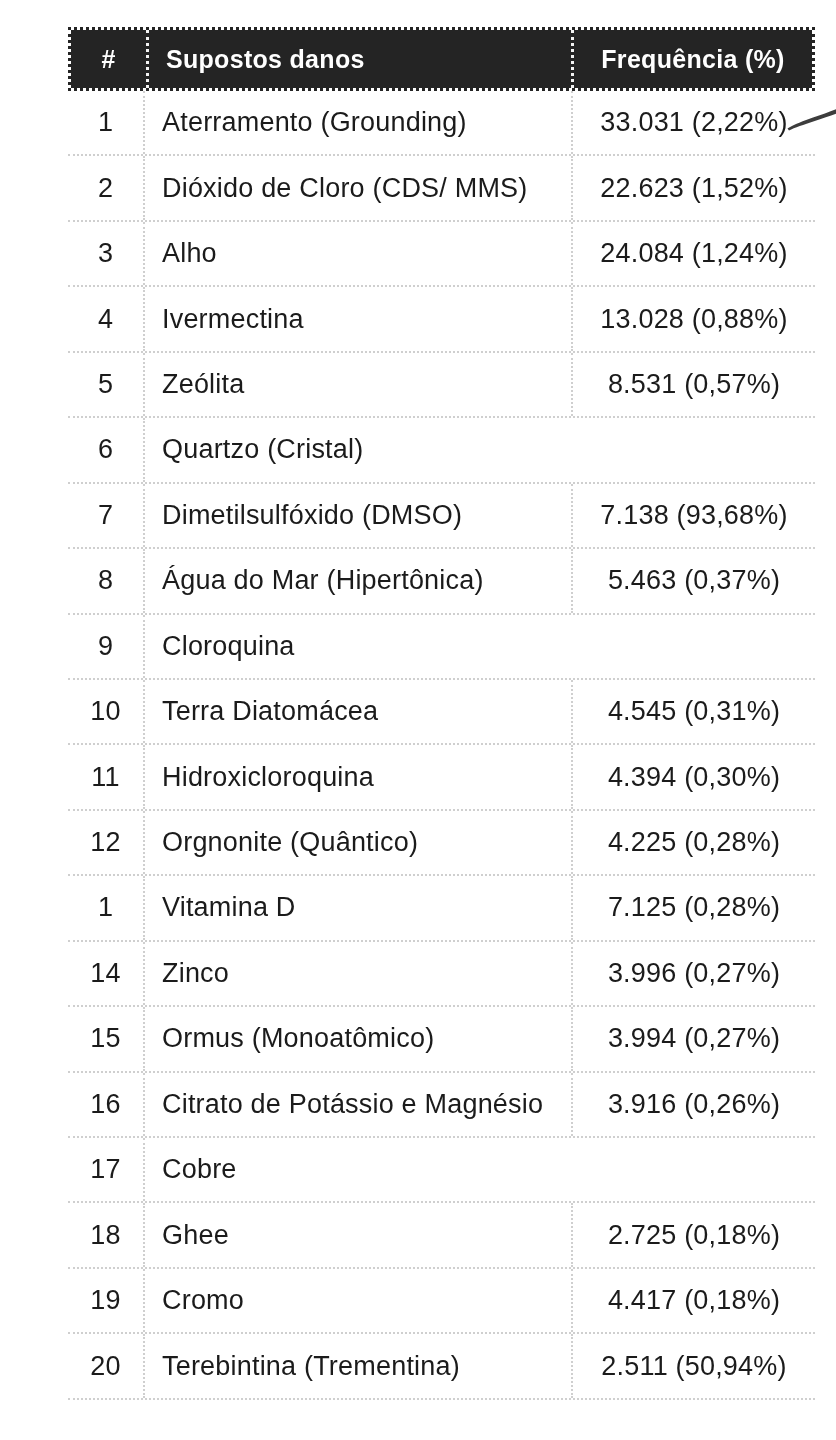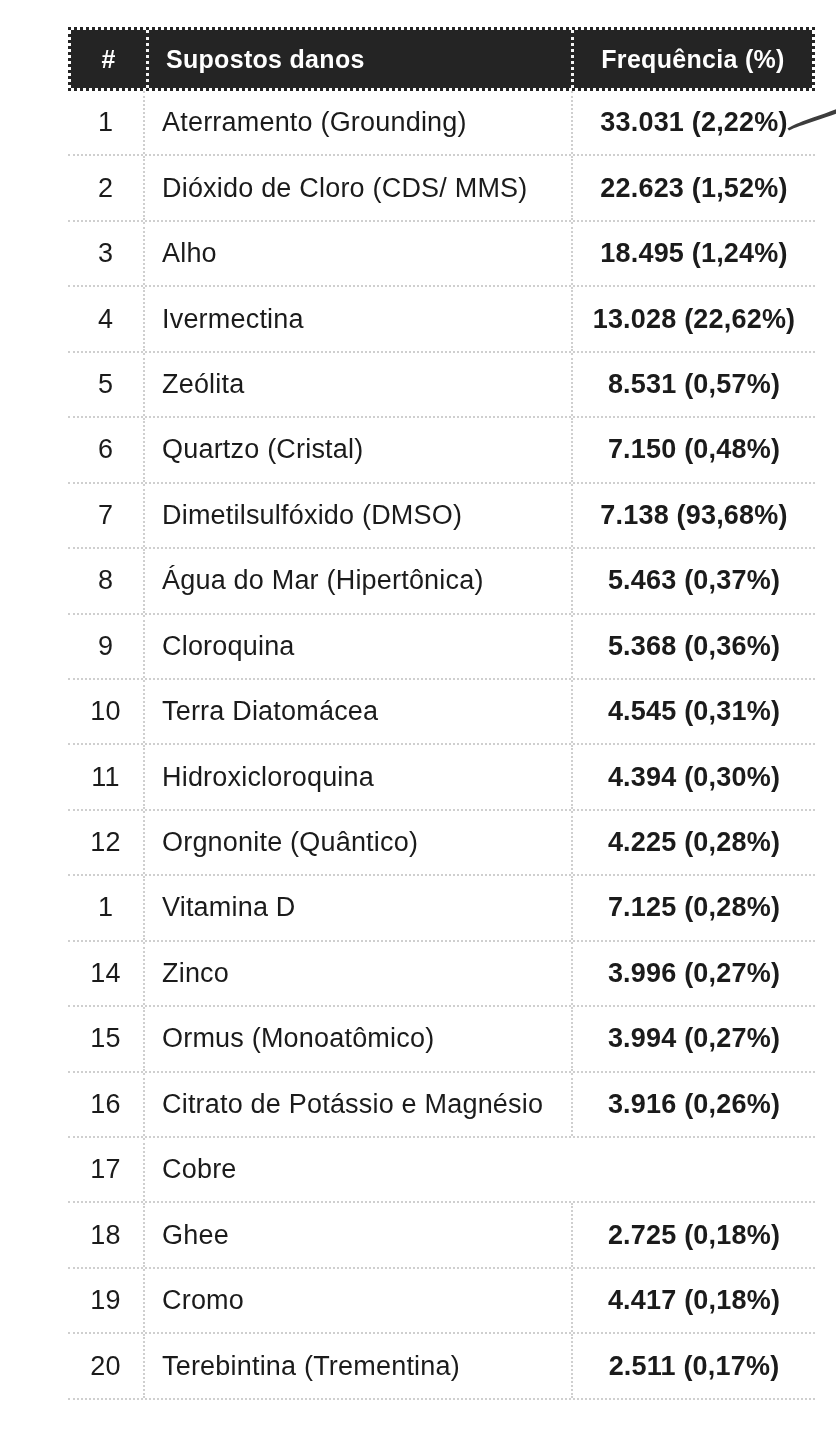"33.031 (2,22%)" .td.col-freq { font-weight: bold -> none }
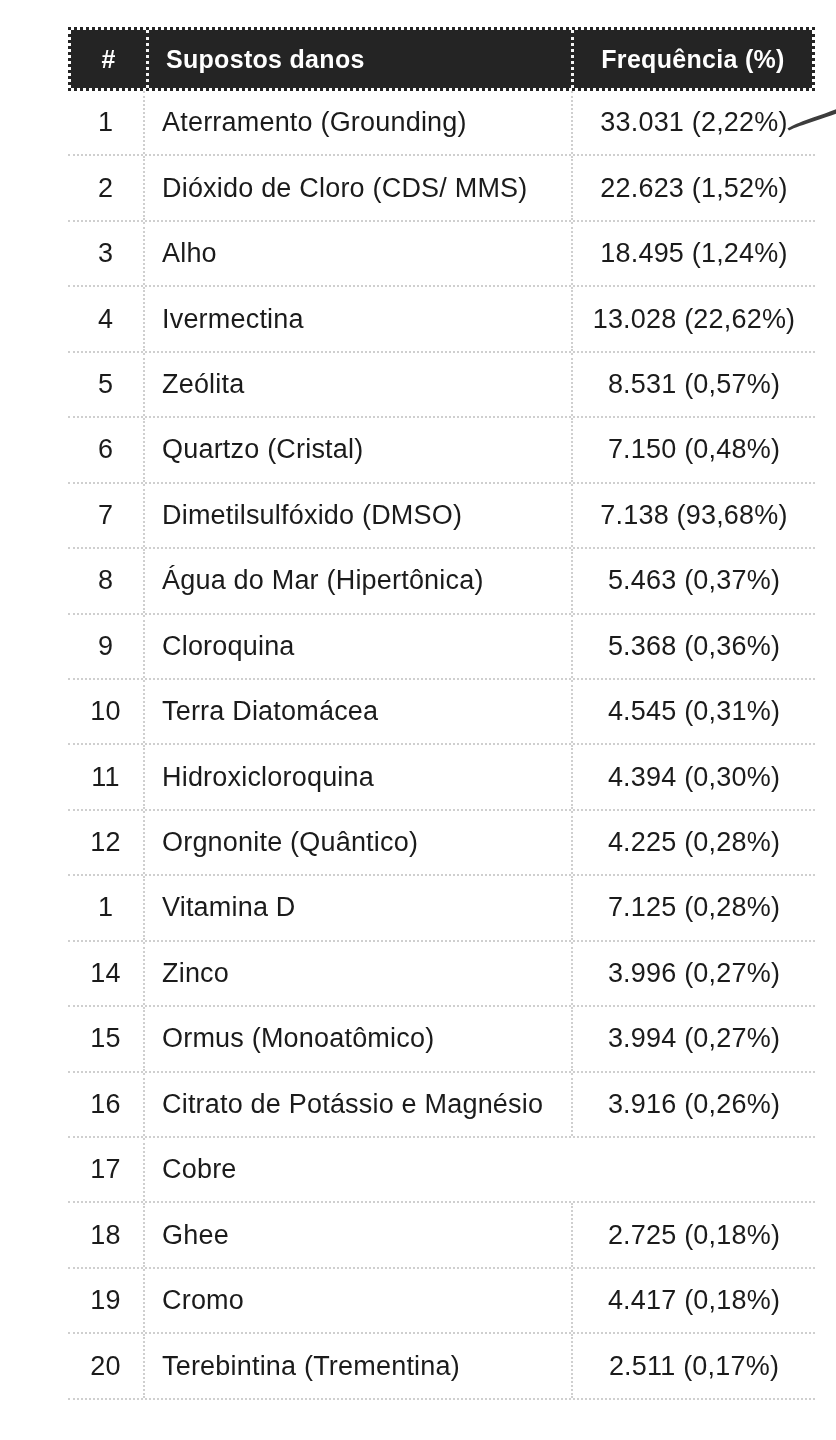"18.495 (1,24%)" div.td { text: 18.495 -> 24.084 }
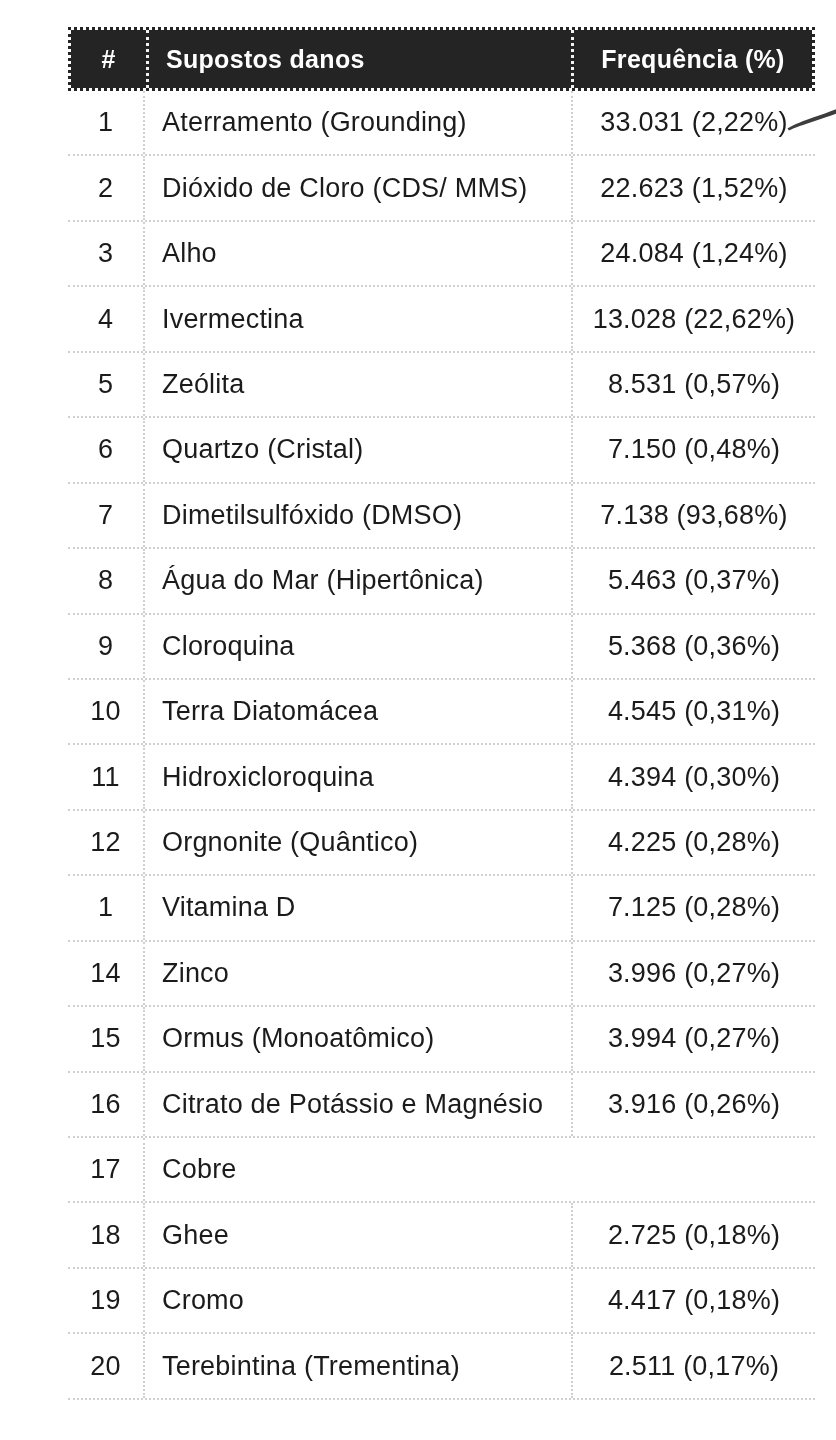"13.028 (22,62%)" div.td { text: 22,62% -> 0,88% }
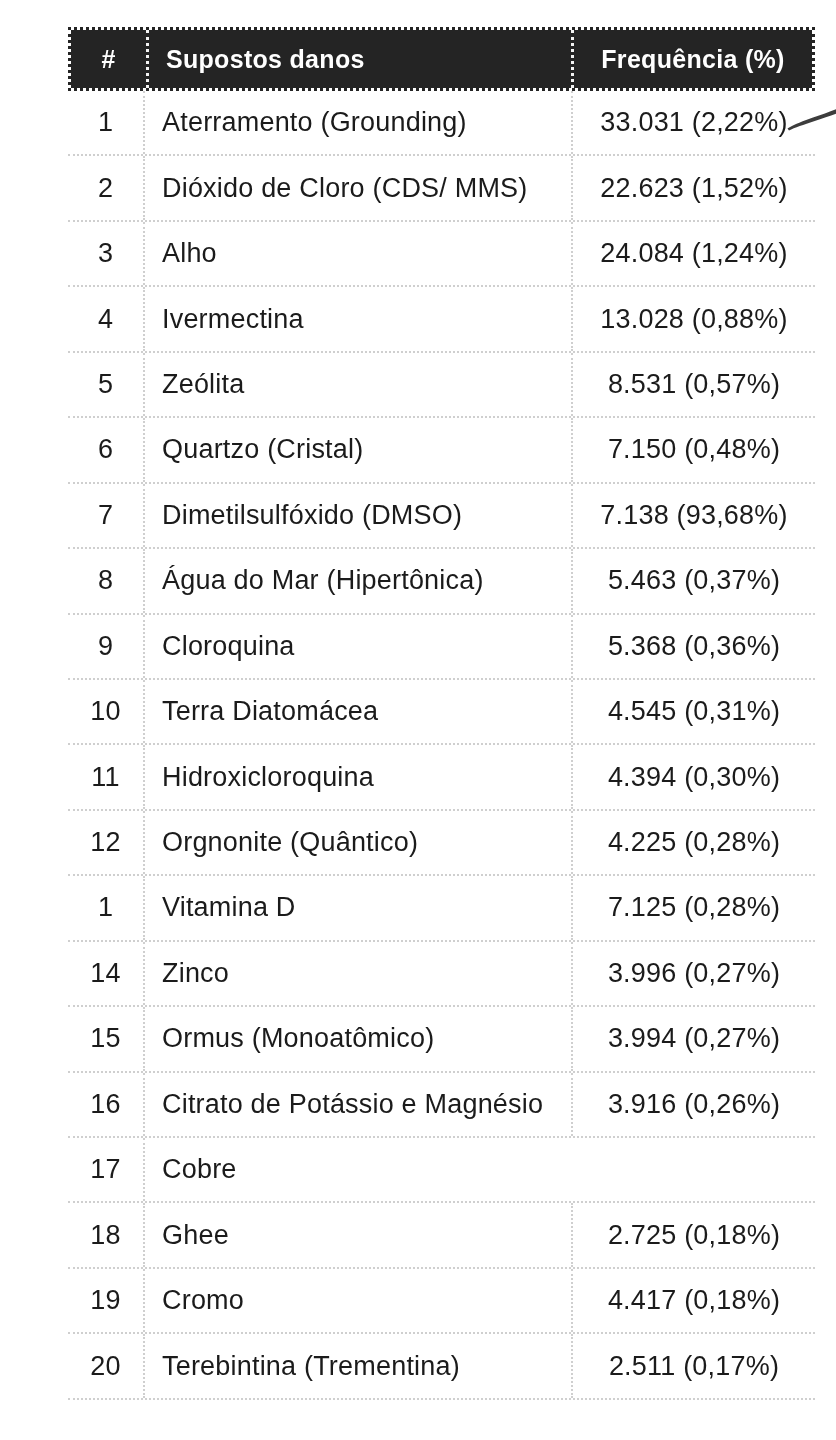"7.150 (0,48%)" div.td { html: <div>7.150 (0,48%)</div> -> none }
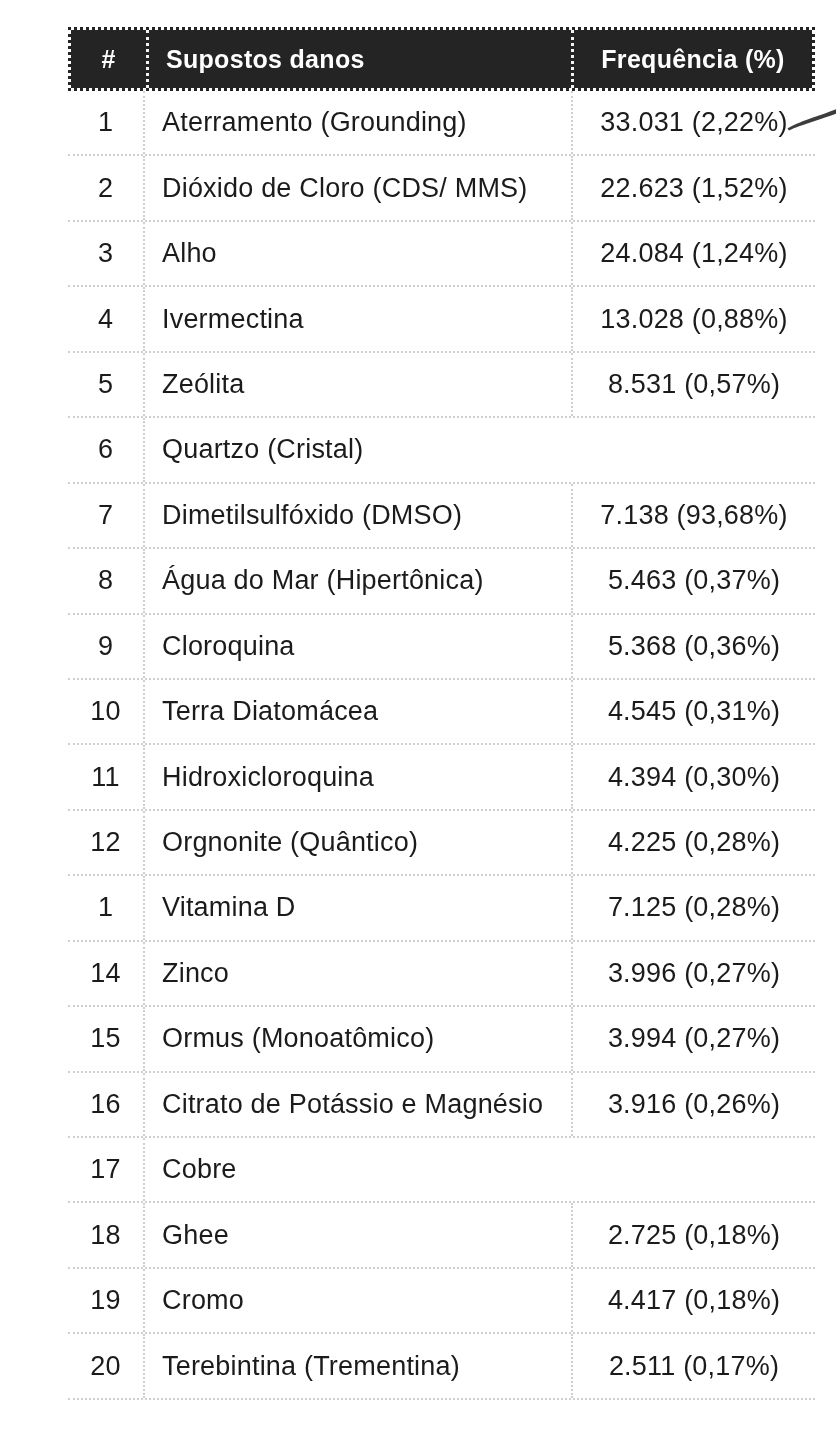"5.368 (0,36%)" div.td { html: <div>5.368 (0,36%)</div> -> none }
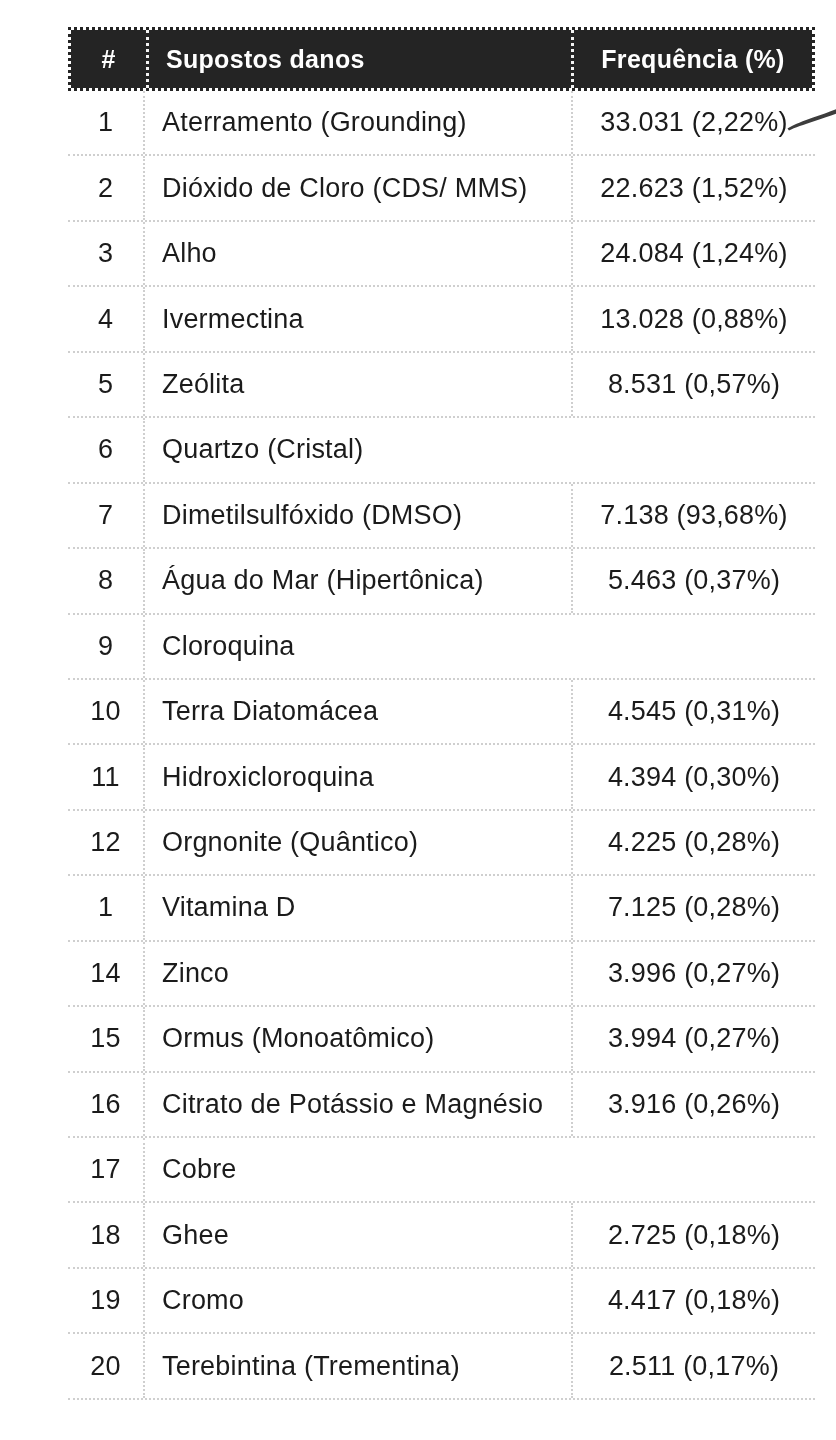"2.511 (0,17%)" div.td { text: 0,17% -> 50,94% }
